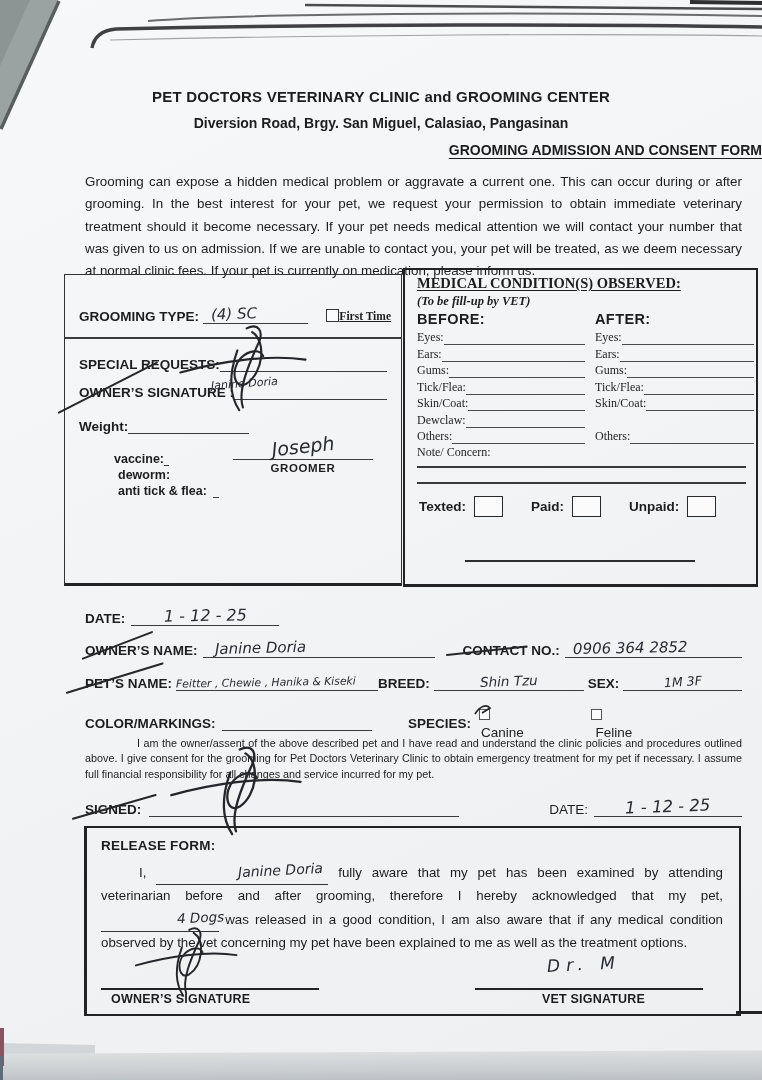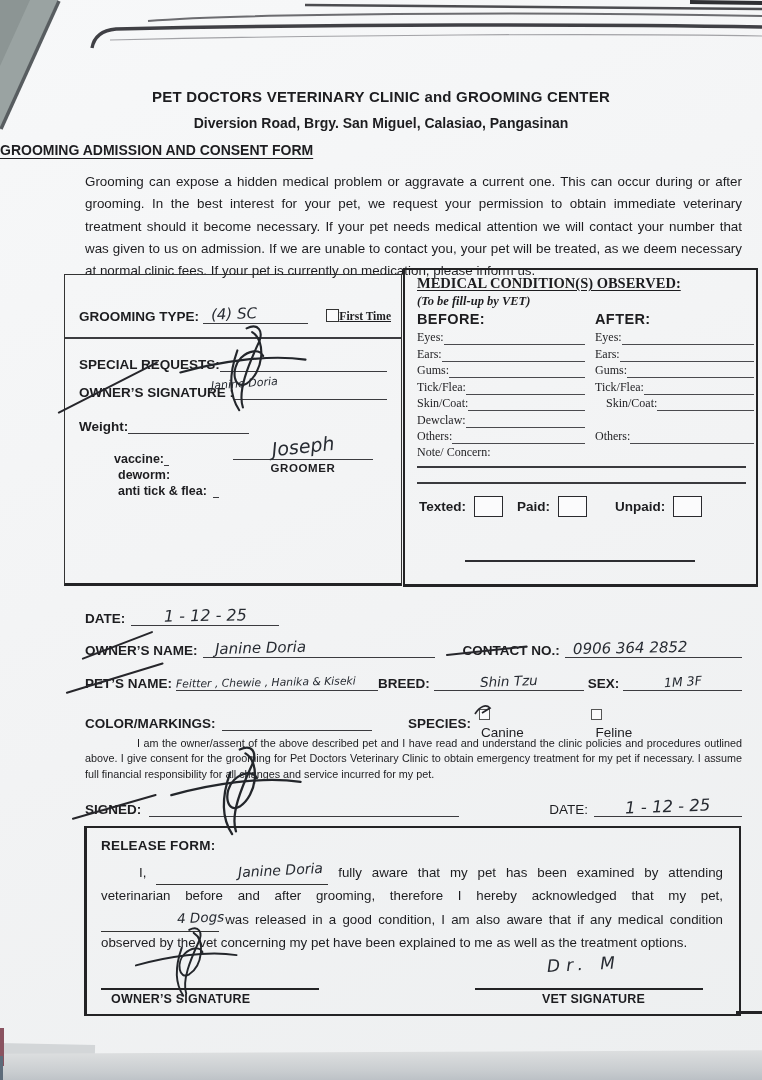"GROOMING ADMISSION AND CONSENT FORM" .h-form { text-align: left -> right }
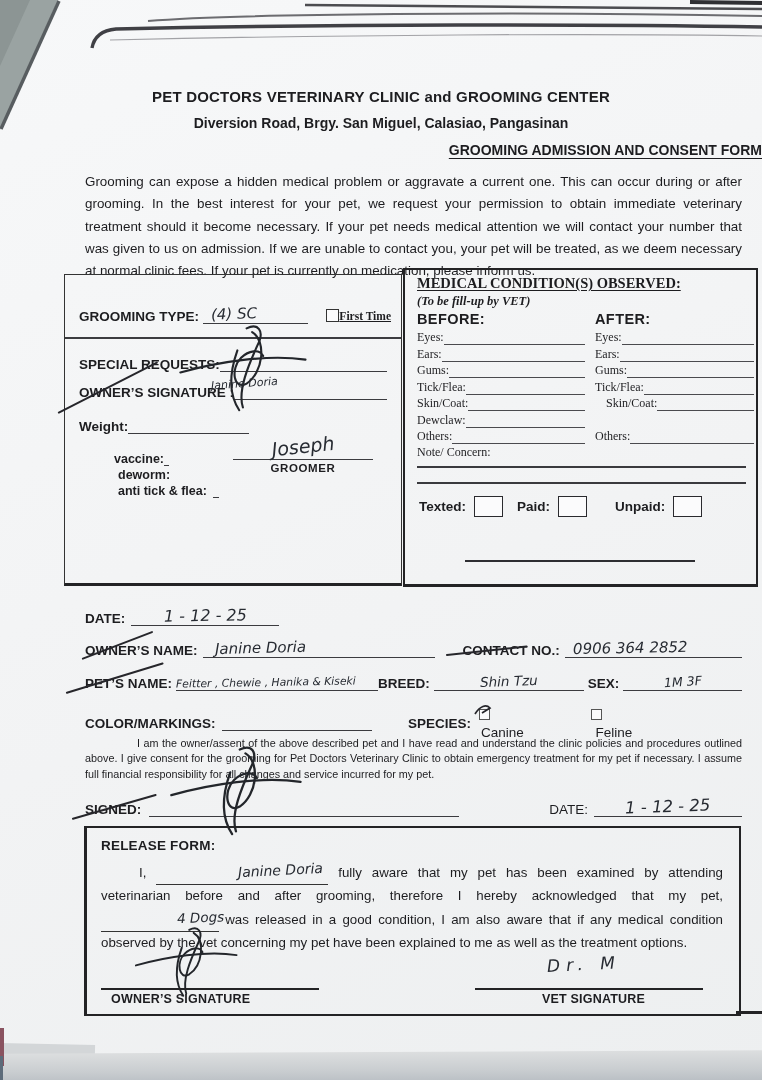"Skin/Coat:" div.mrow { gap: 11px -> none }
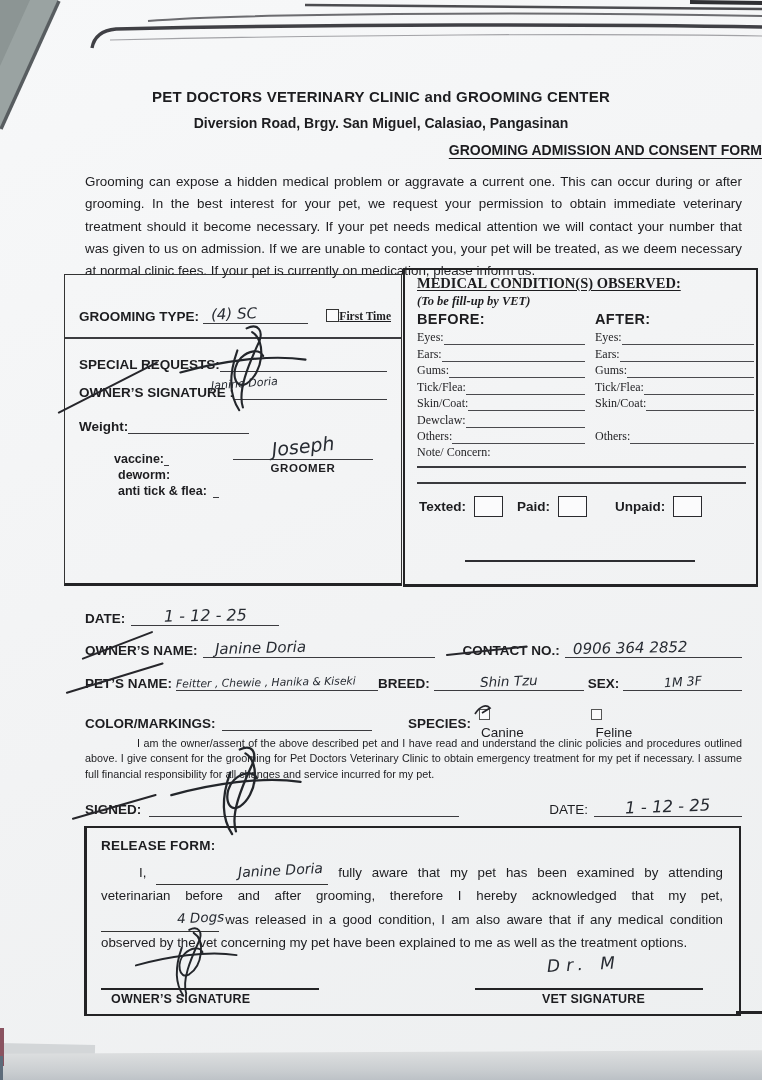"Paid:" span.lbl { margin-left: 14px -> 28px }
